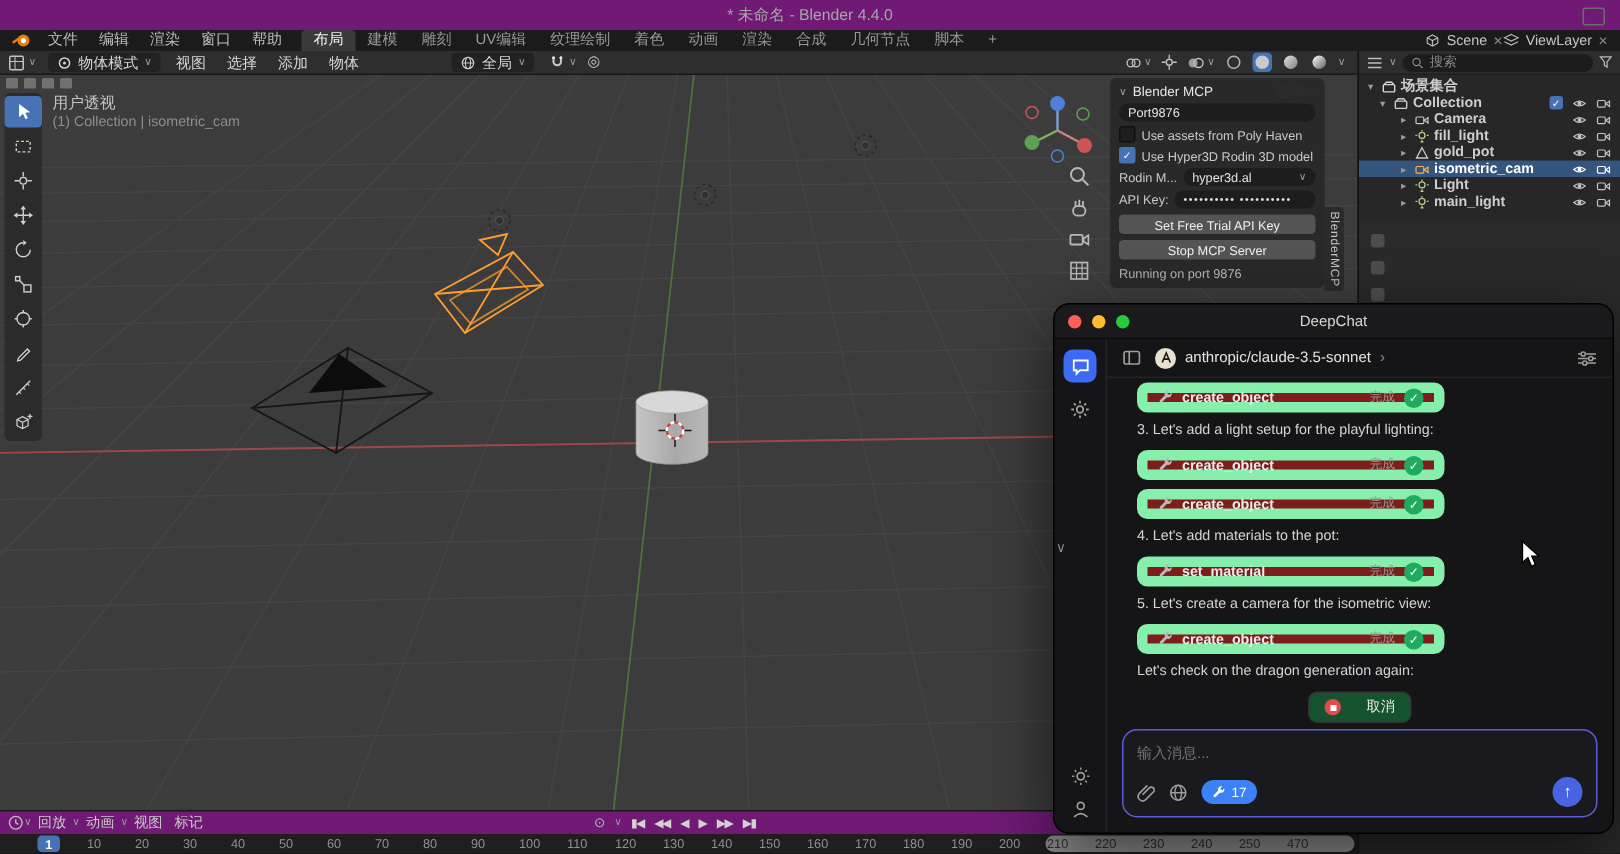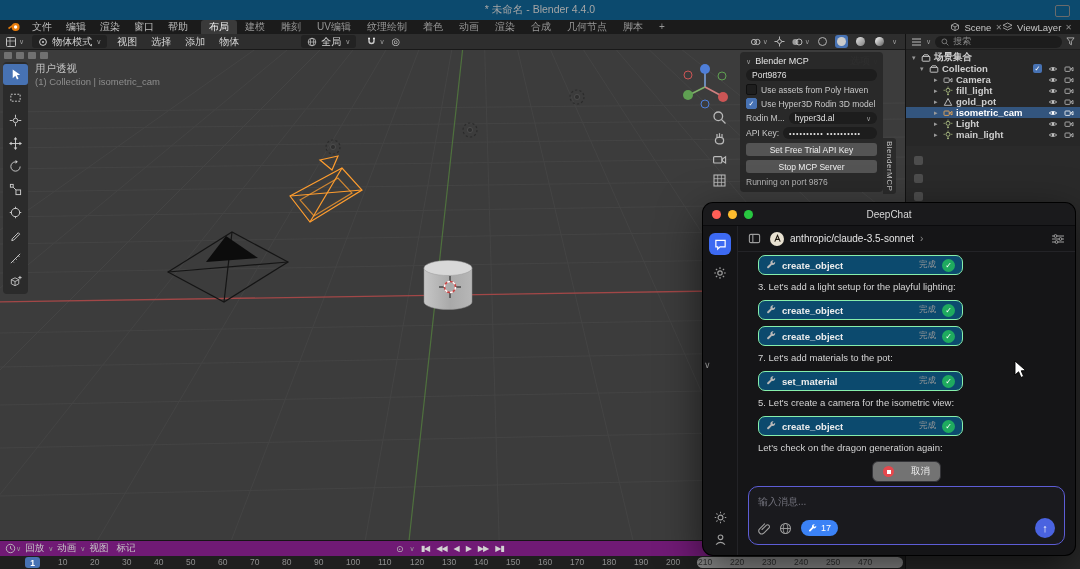"* 未命名 - Blender 4.4.0" #macos-bar { background: #0c4a6e -> #701a75 }
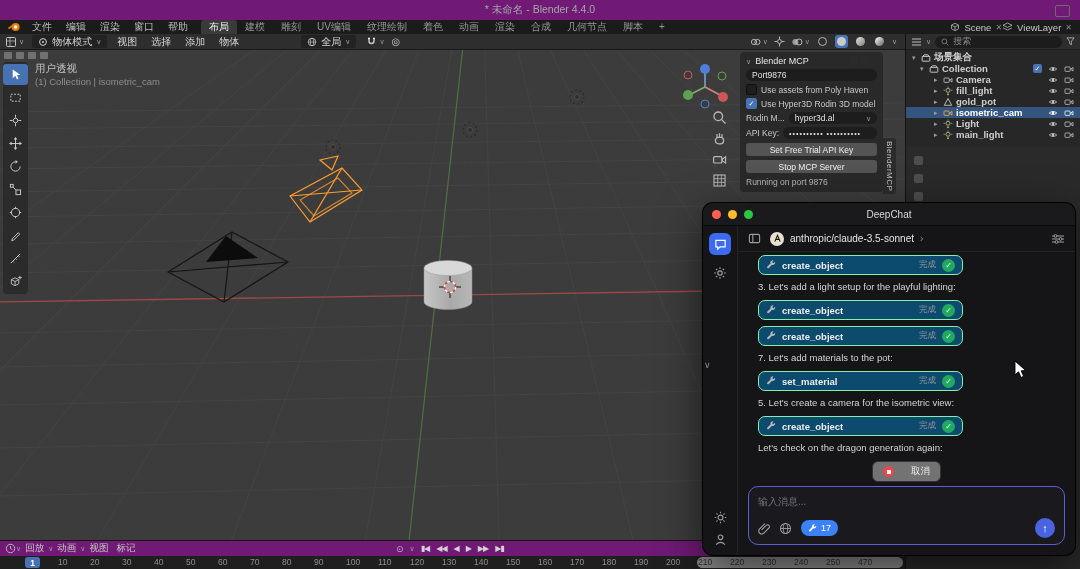"create_object" .dc-chip { background: #0c4a6e -> #7f1d1d; border: 1px solid #86efac -> 7px solid #86efac }
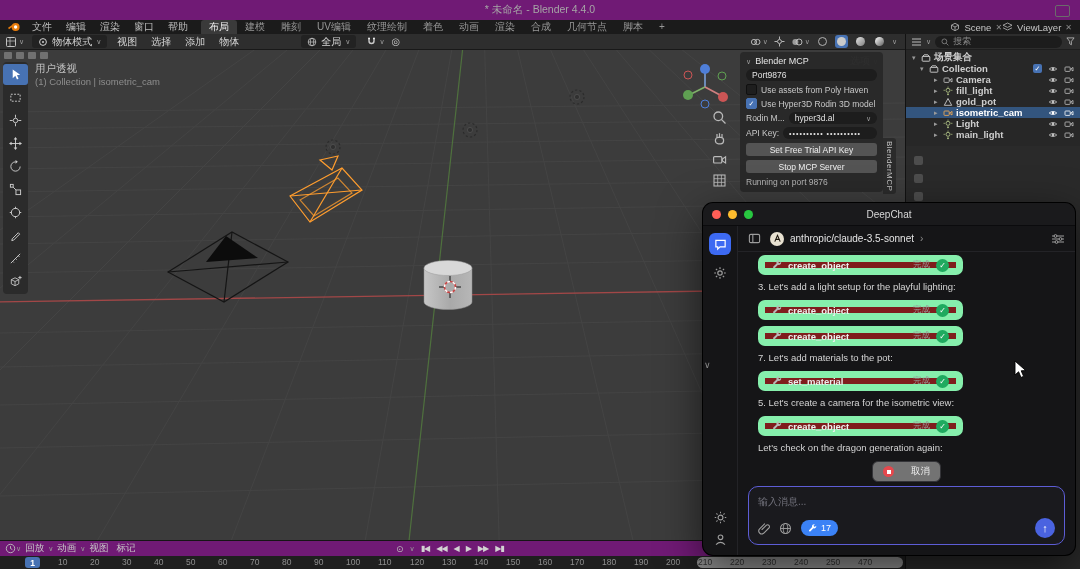"7. Let's add materials to" div.dc-text { text: 7 -> 4 }
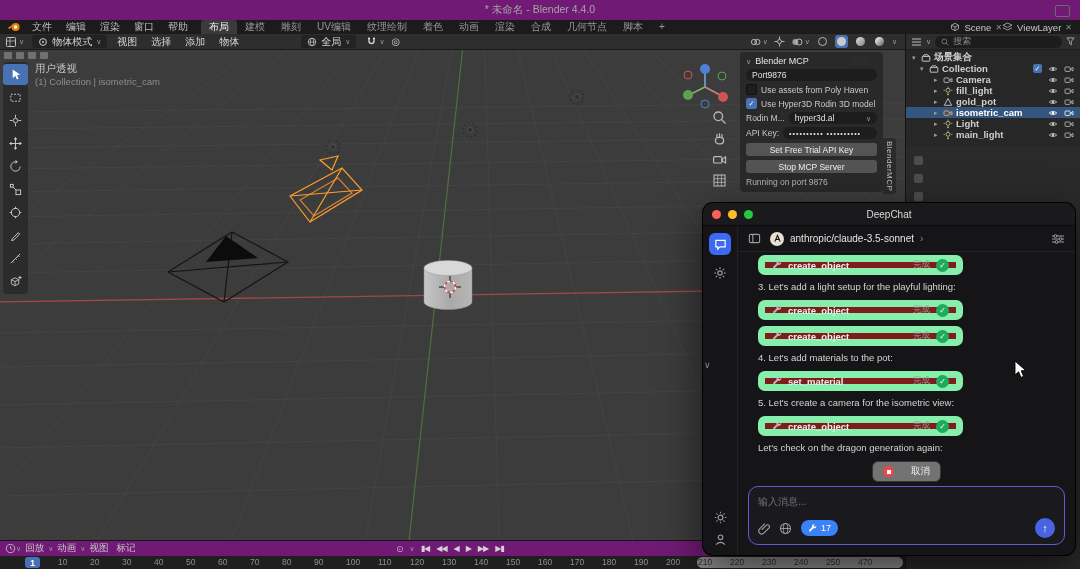"取消" .dc-cancel { background: #737373 -> #14532d }
